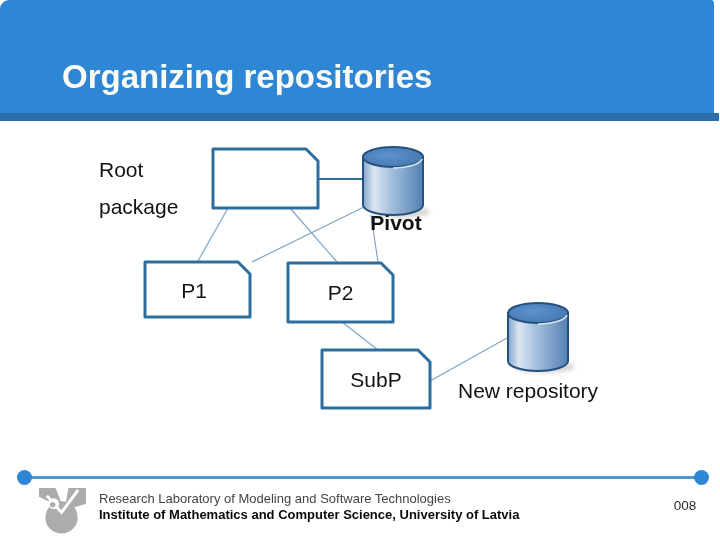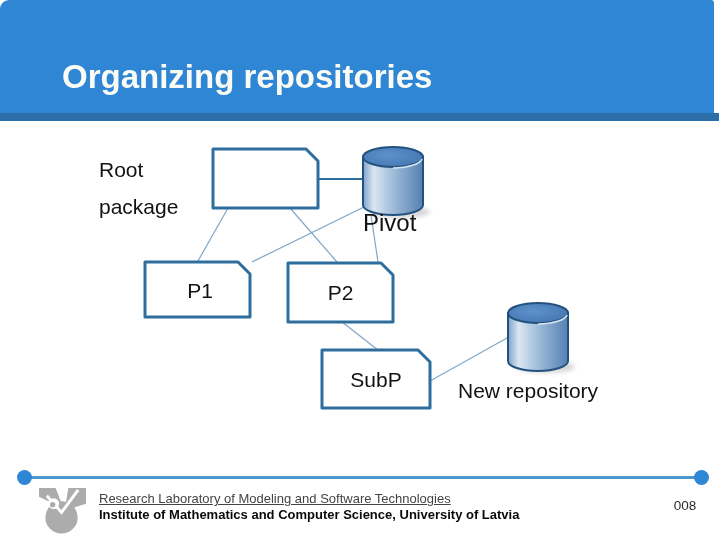"Pivot" .lbl-pivot { font-size: 24px -> 21px; font-weight: none -> bold; text-align: left -> center }
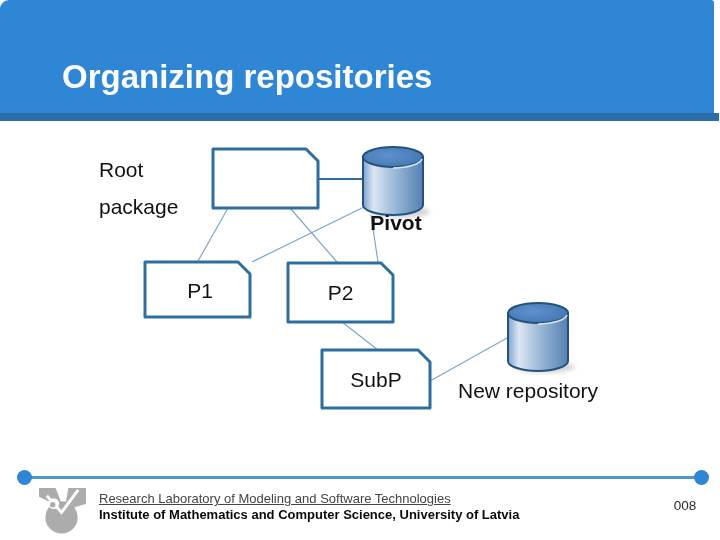"P1" .node-p1 { left: 157px -> 151px }
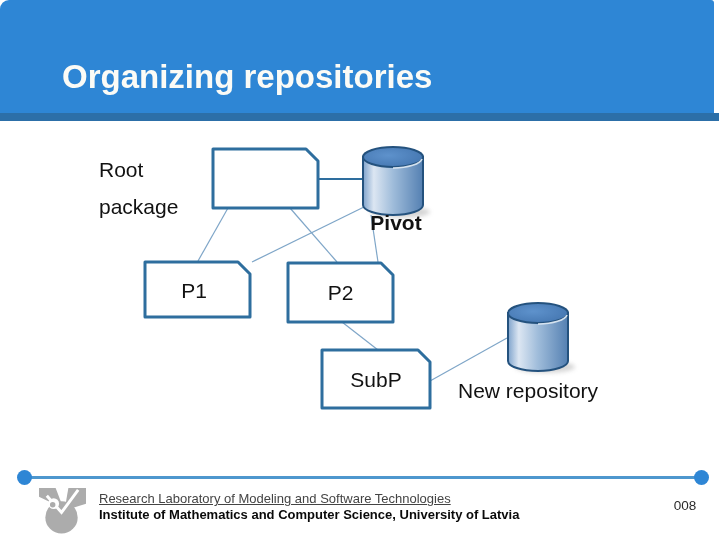"Research Laboratory of Modeling and" .footer-text1 { text-decoration: underline -> none }
